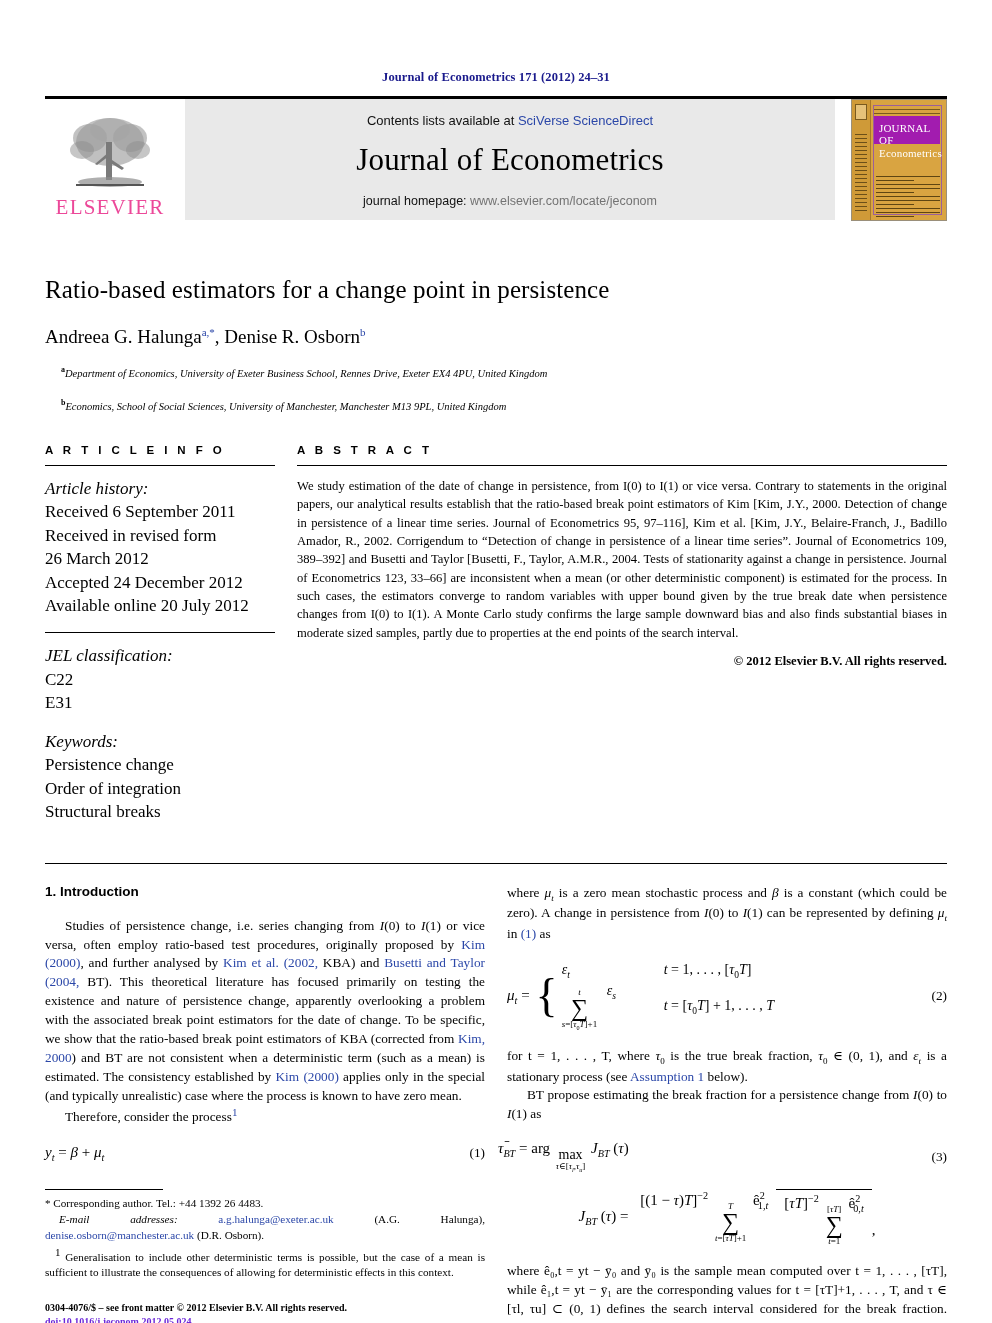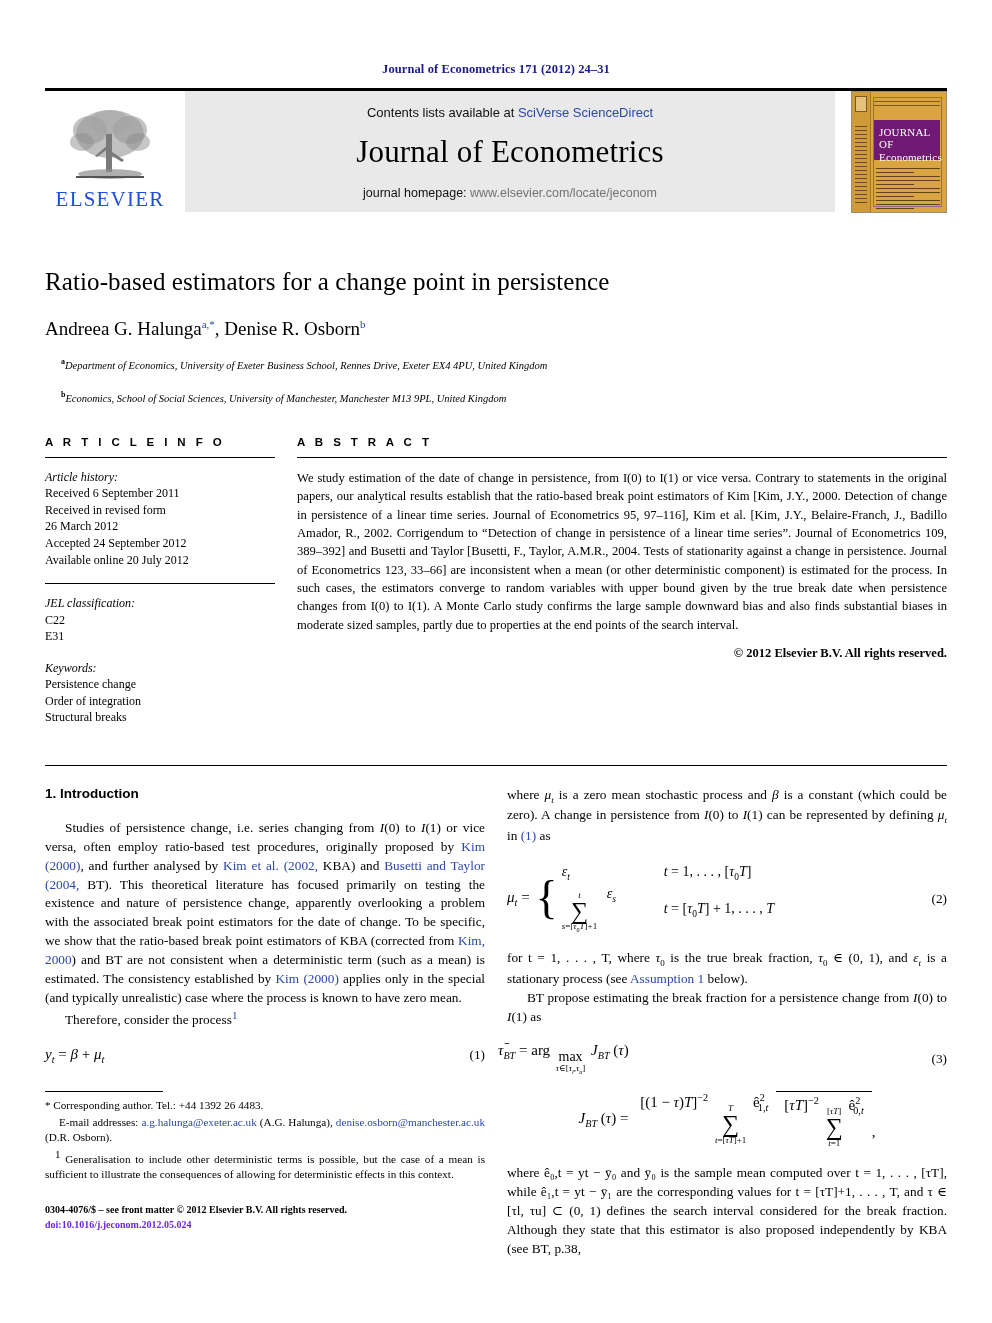"Journal of Econometrics 171 (2012)" .page { padding: 0 45px -> 8px 45px }
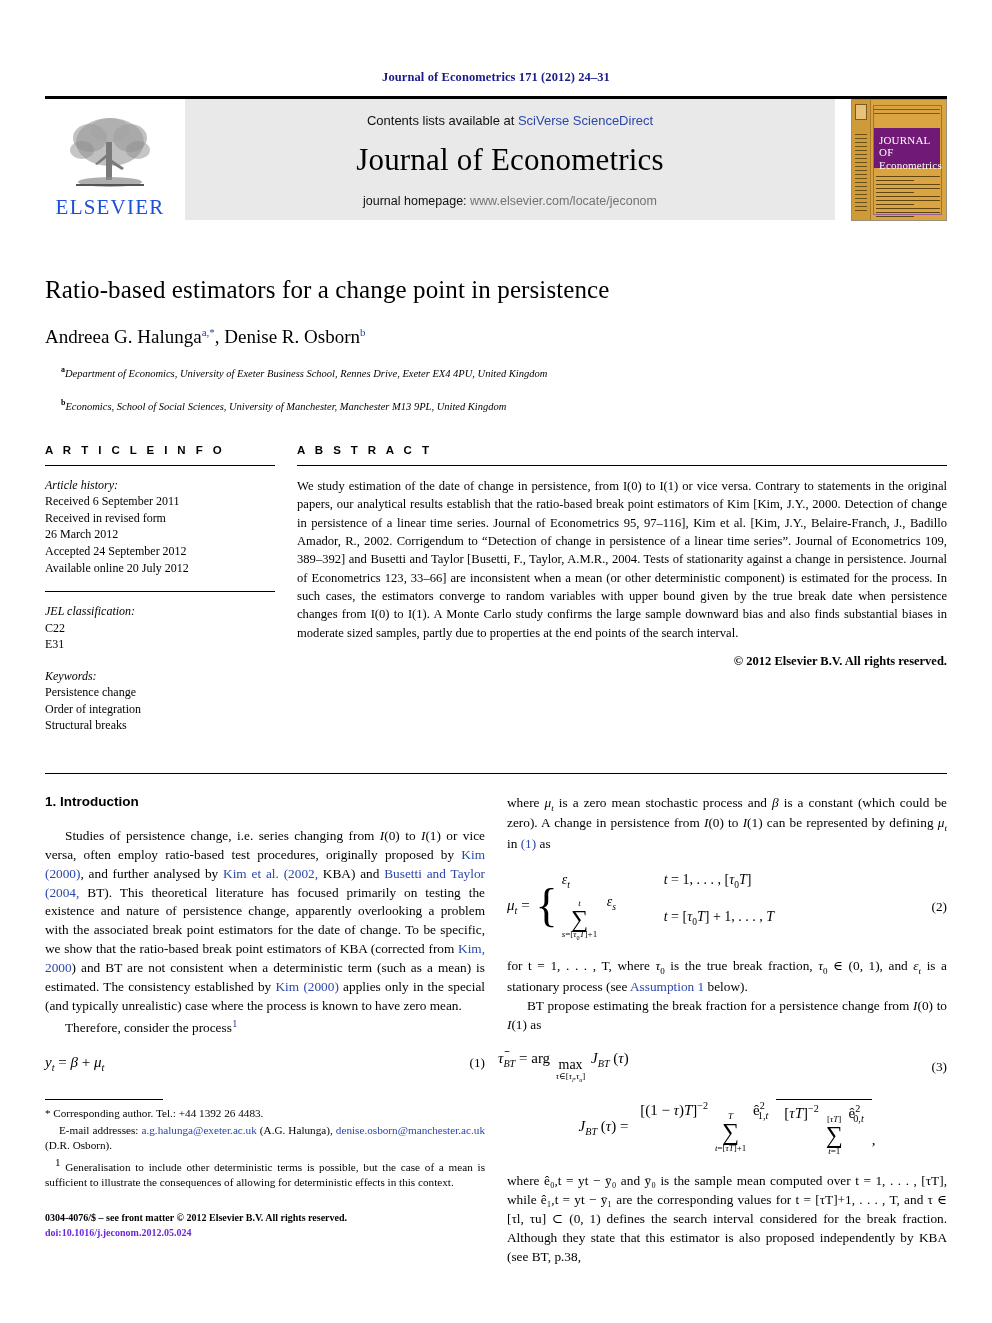"JOURNAL OF" .cover .band { background: #701a75 -> #a21caf; height: 40px -> 28px; top: 28px -> 16px }
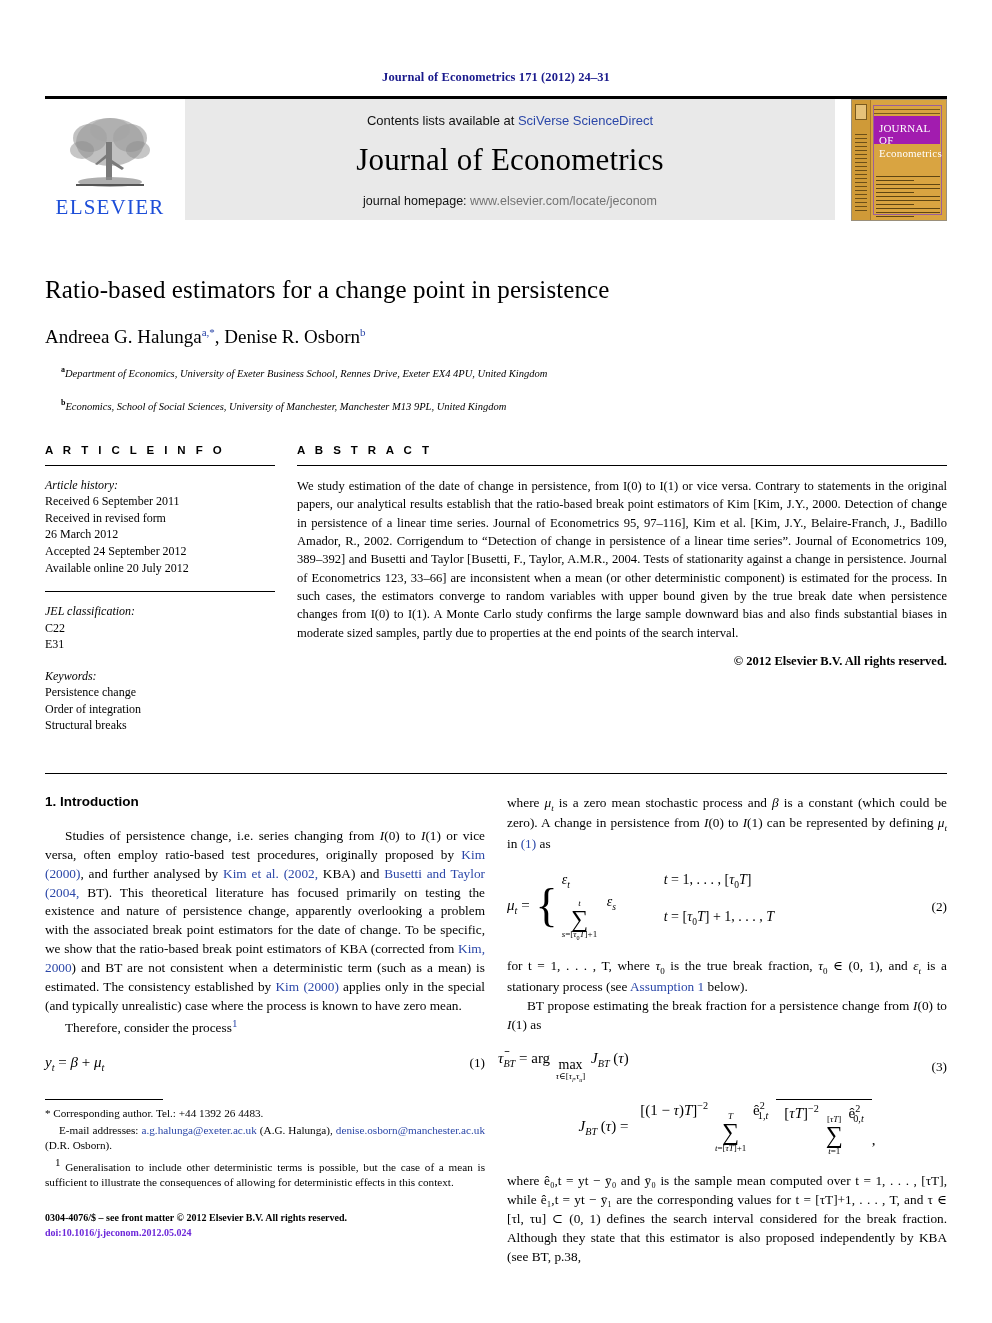"ELSEVIER" .elsevier-word { color: #1d4ed8 -> #ec4899 }
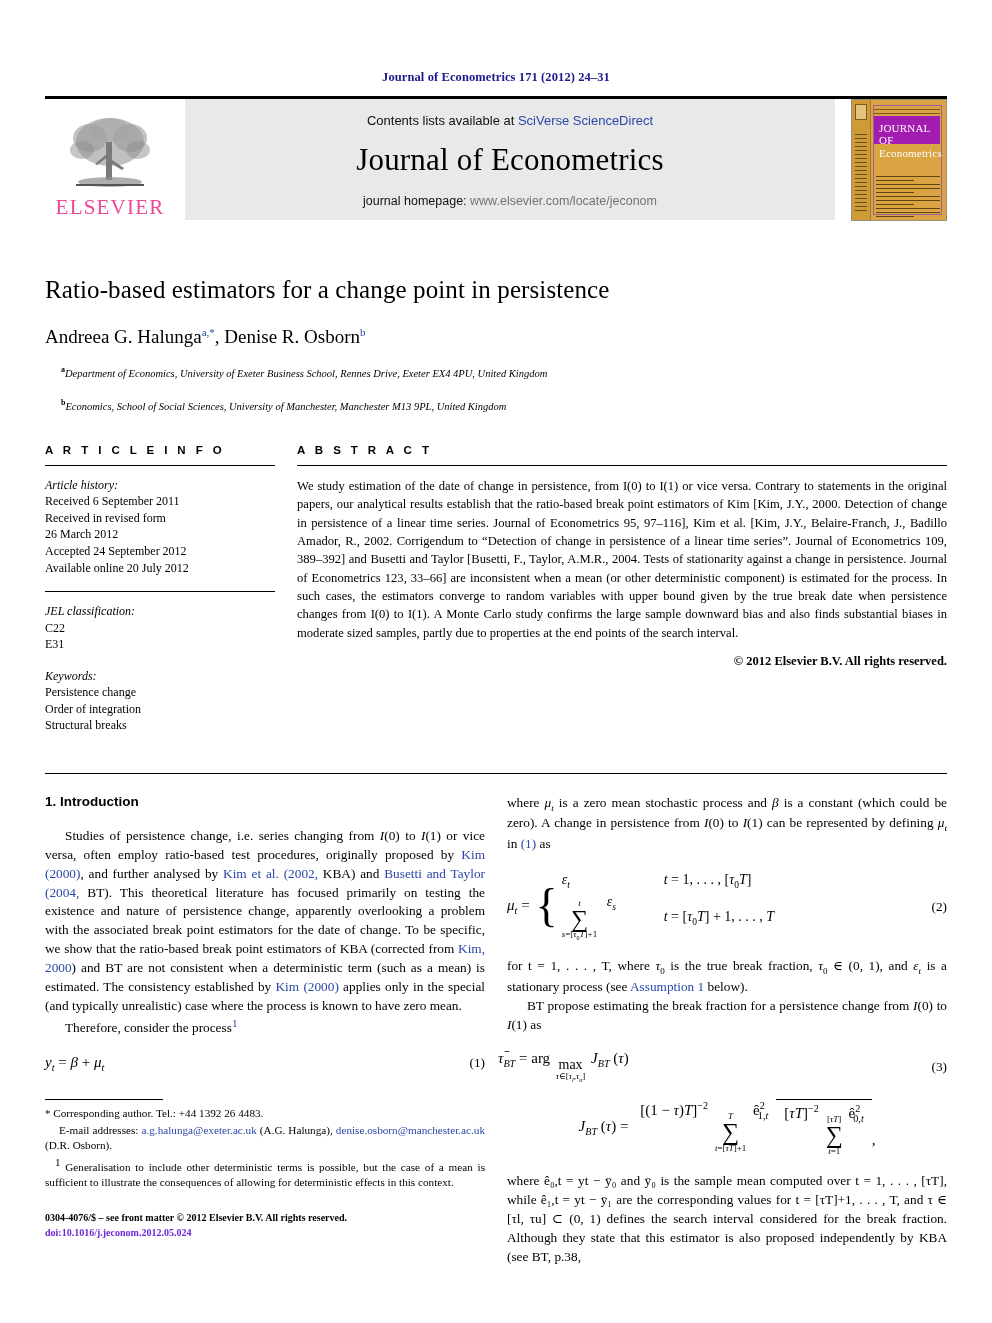"Article history:" .info-group { font-size: 12px -> 17px }
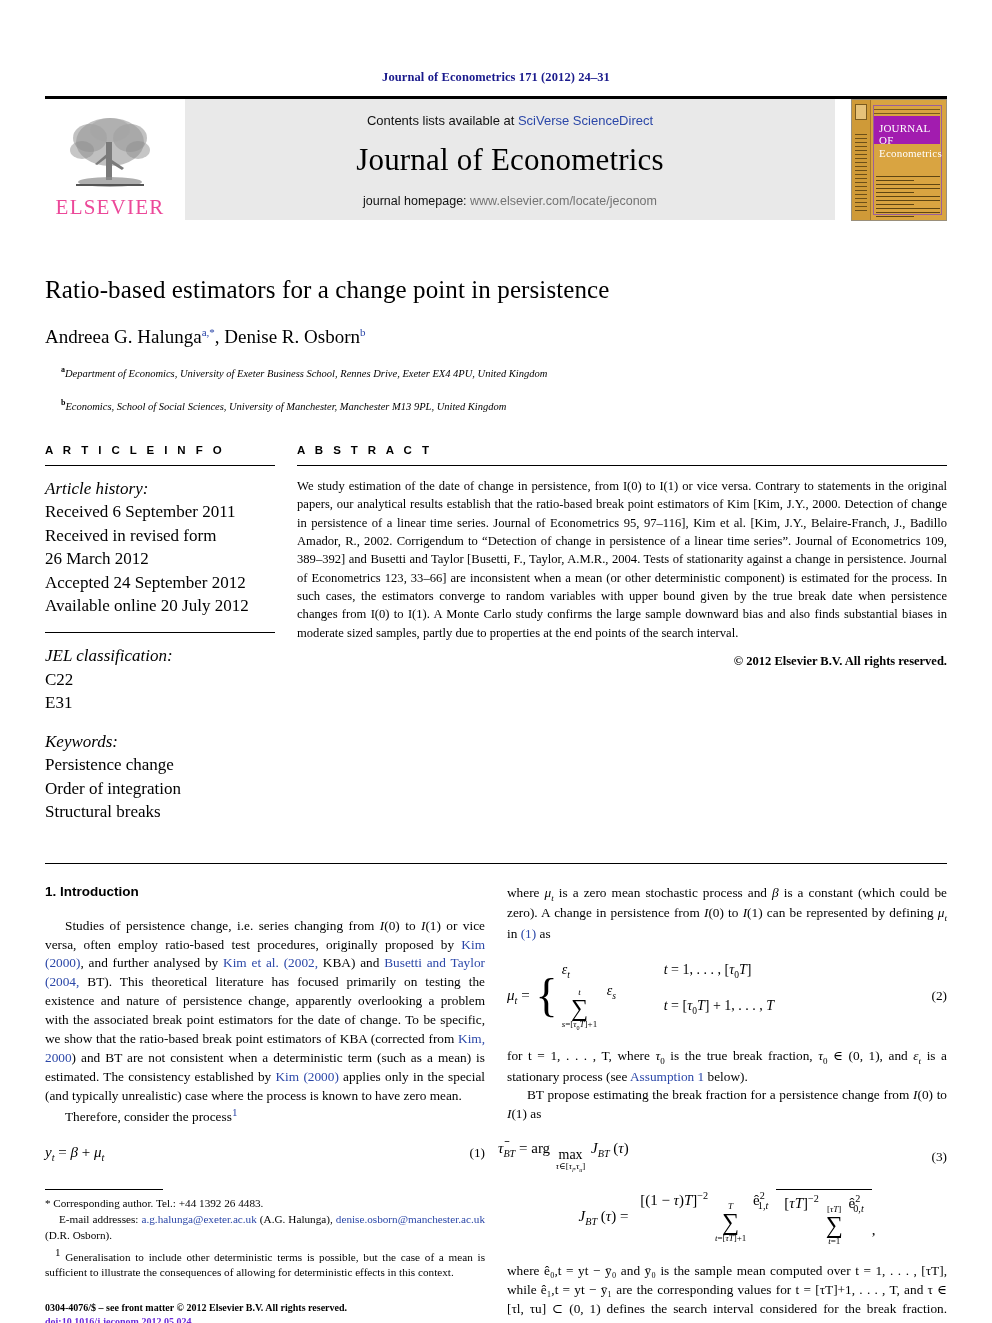"Accepted 24 September 2012" div { text: September -> December }
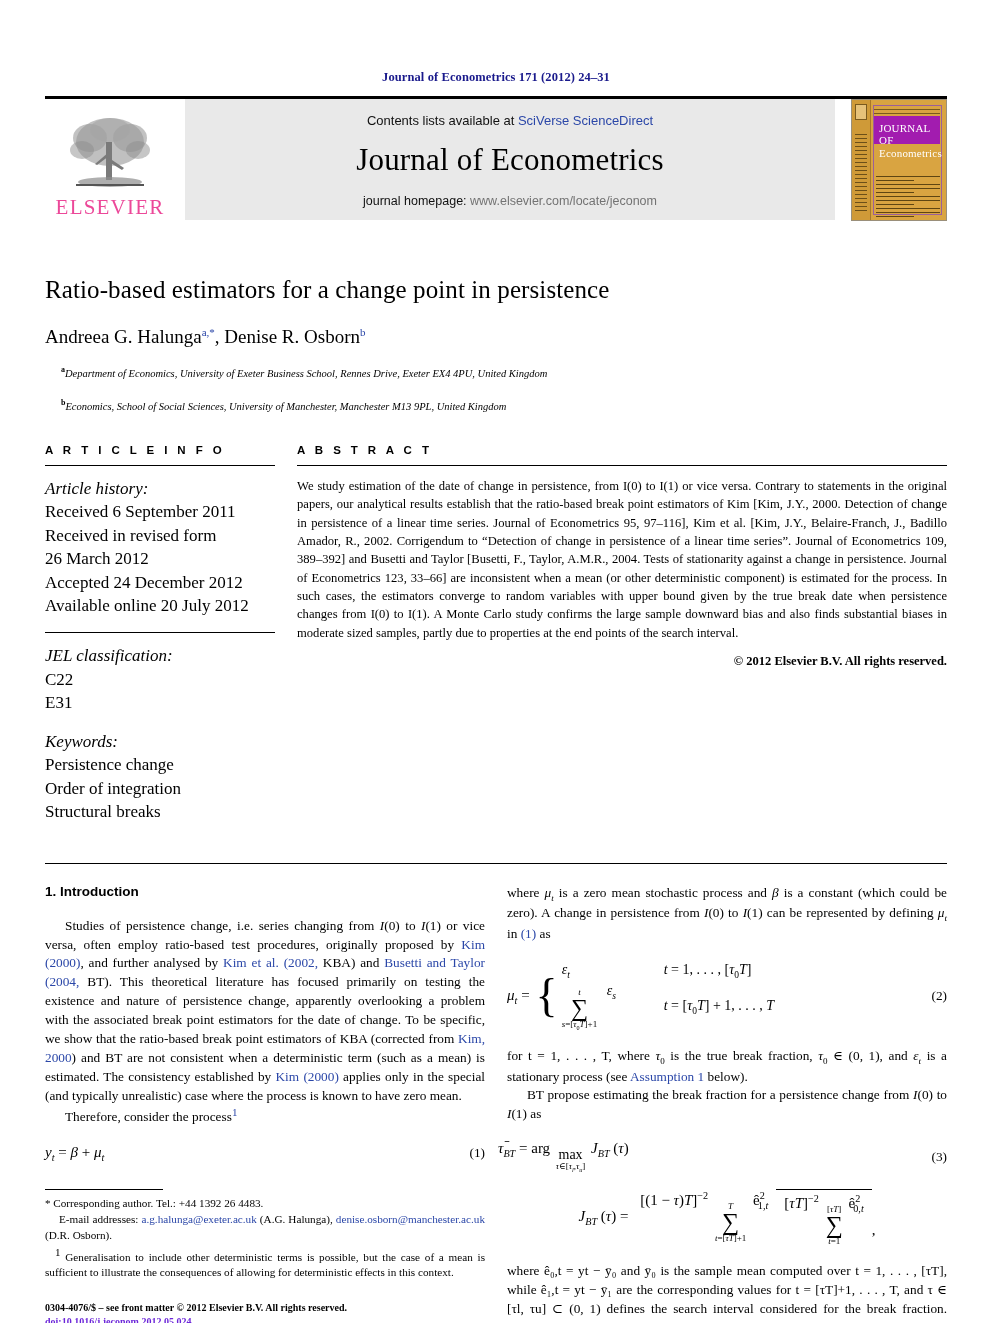"E-mail addresses:" .fn .em { font-style: none -> italic }
